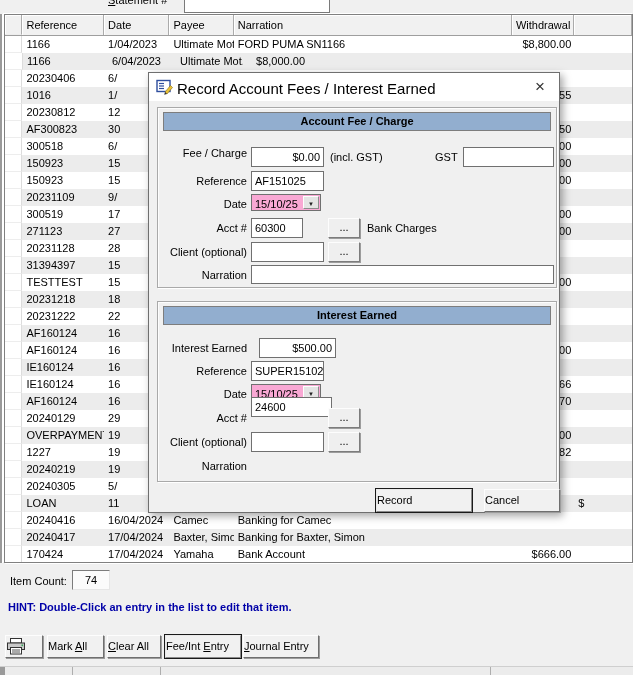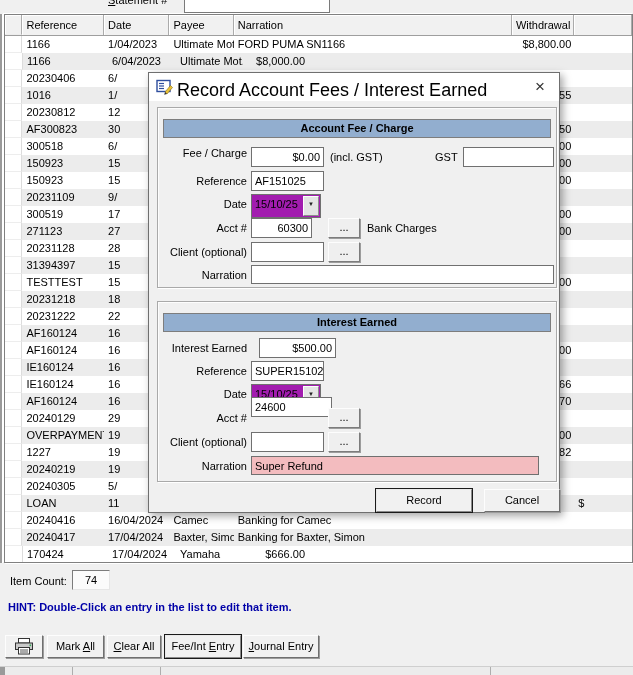"Record Account Fees / Interest" .dlg-title { font-size: 18px -> 15px }
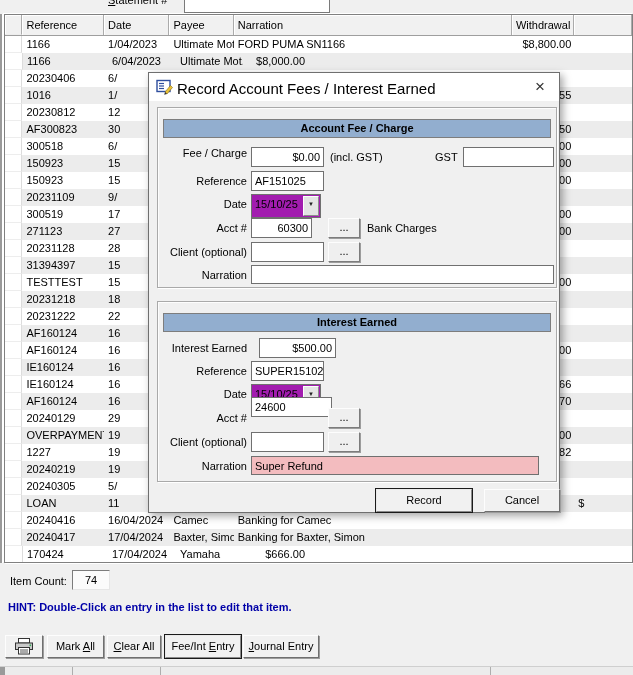"Account Fee / Charge" .blue-bar { margin-top: 7px -> none }
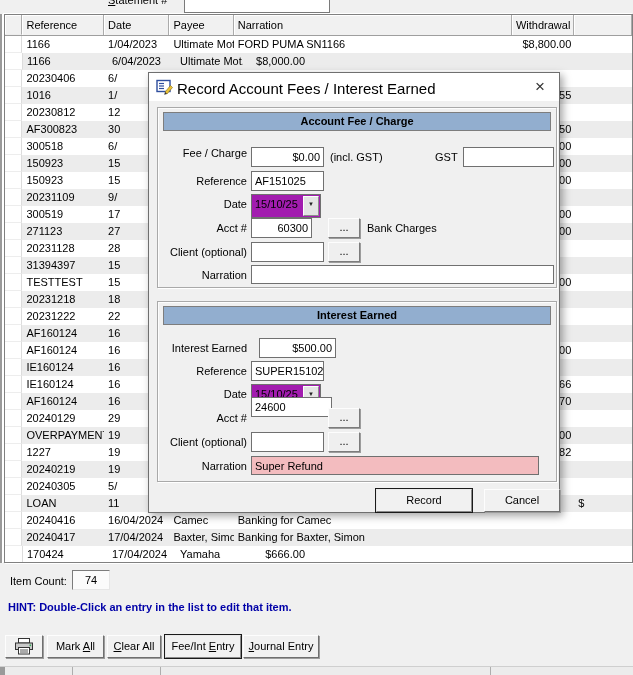"15/10/25" .combo { background: #a21caf -> #f9a8d4; height: 24px -> 17px }
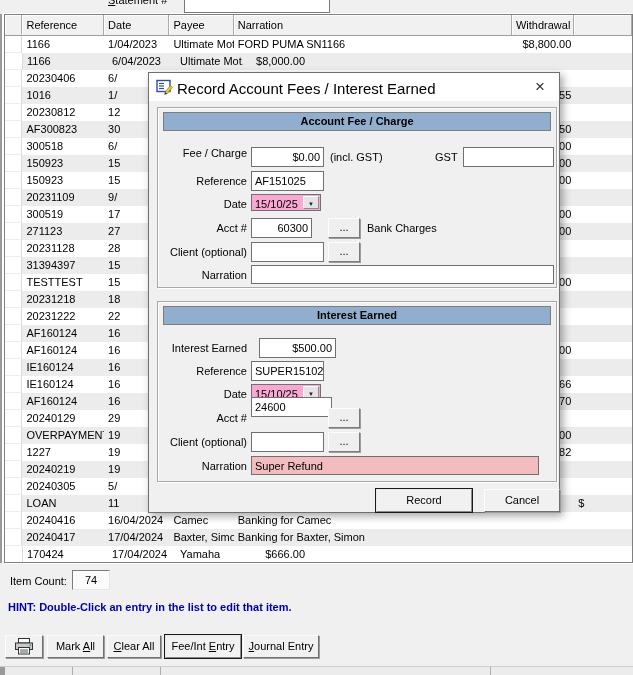"60300" div.inp { text-align: right -> none; width: 61px -> 52px }
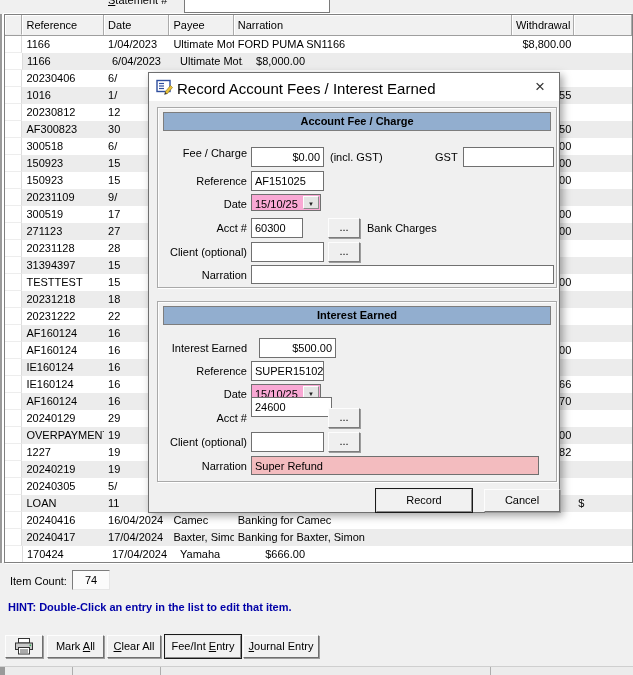"Super Refund" div.inp { html: <div>Super Refund</div> -> none }
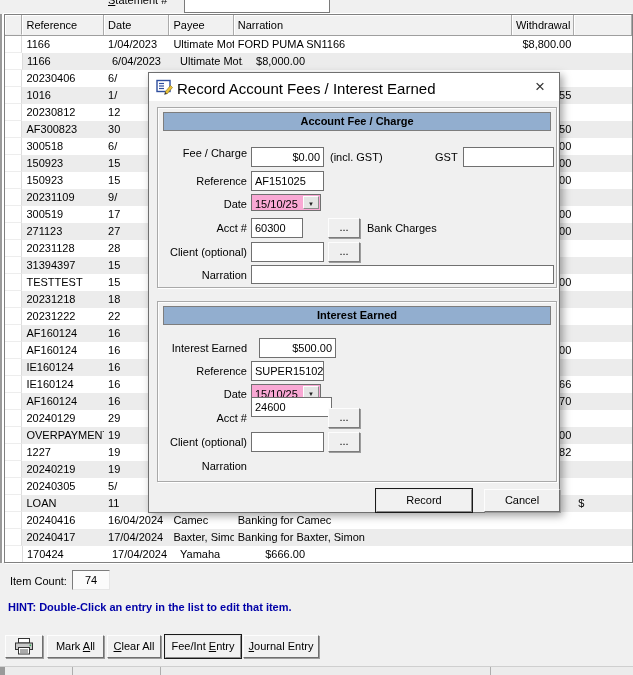"Record" .btn { text-align: center -> left }
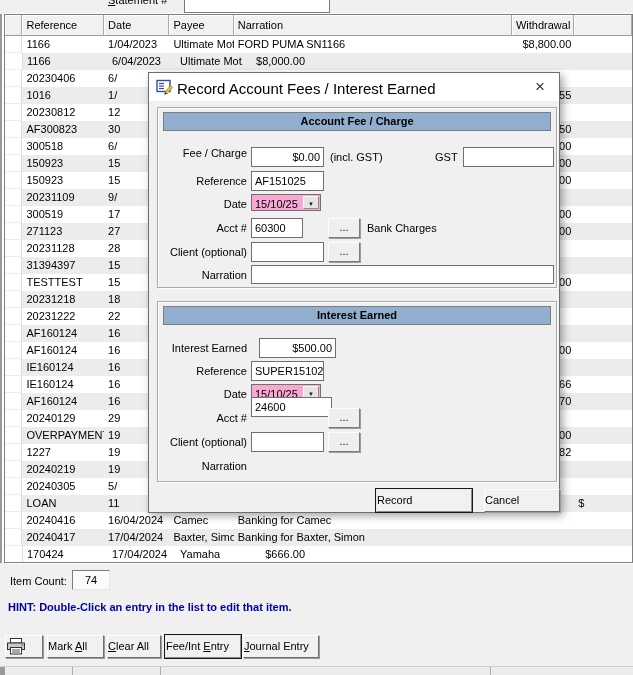"Bank Account" div.c { html: none -> <div>Bank Account</div> }
